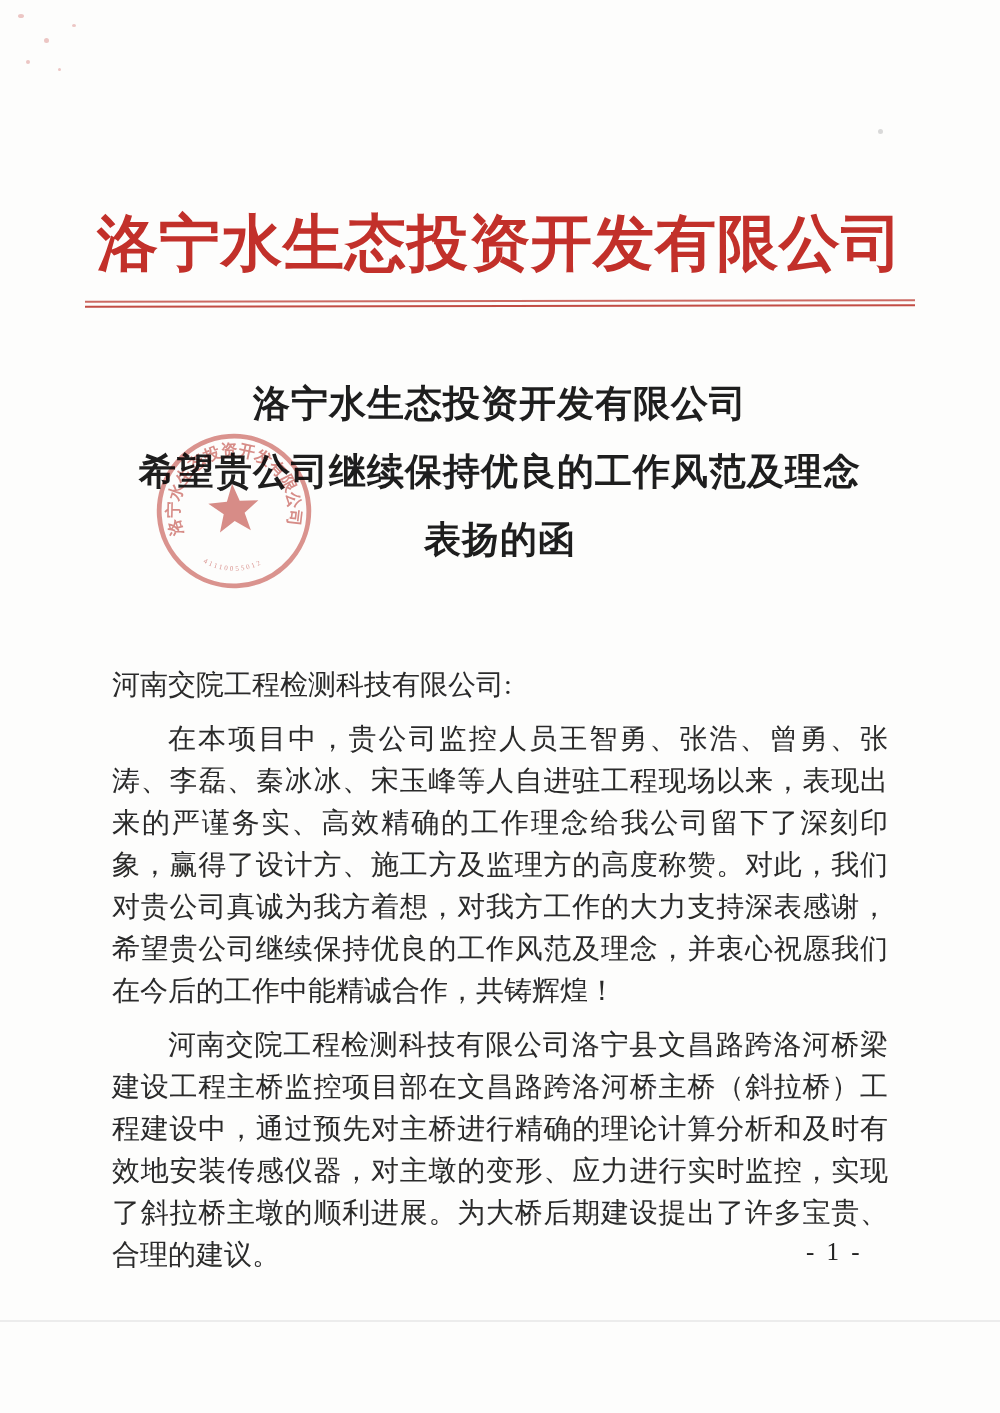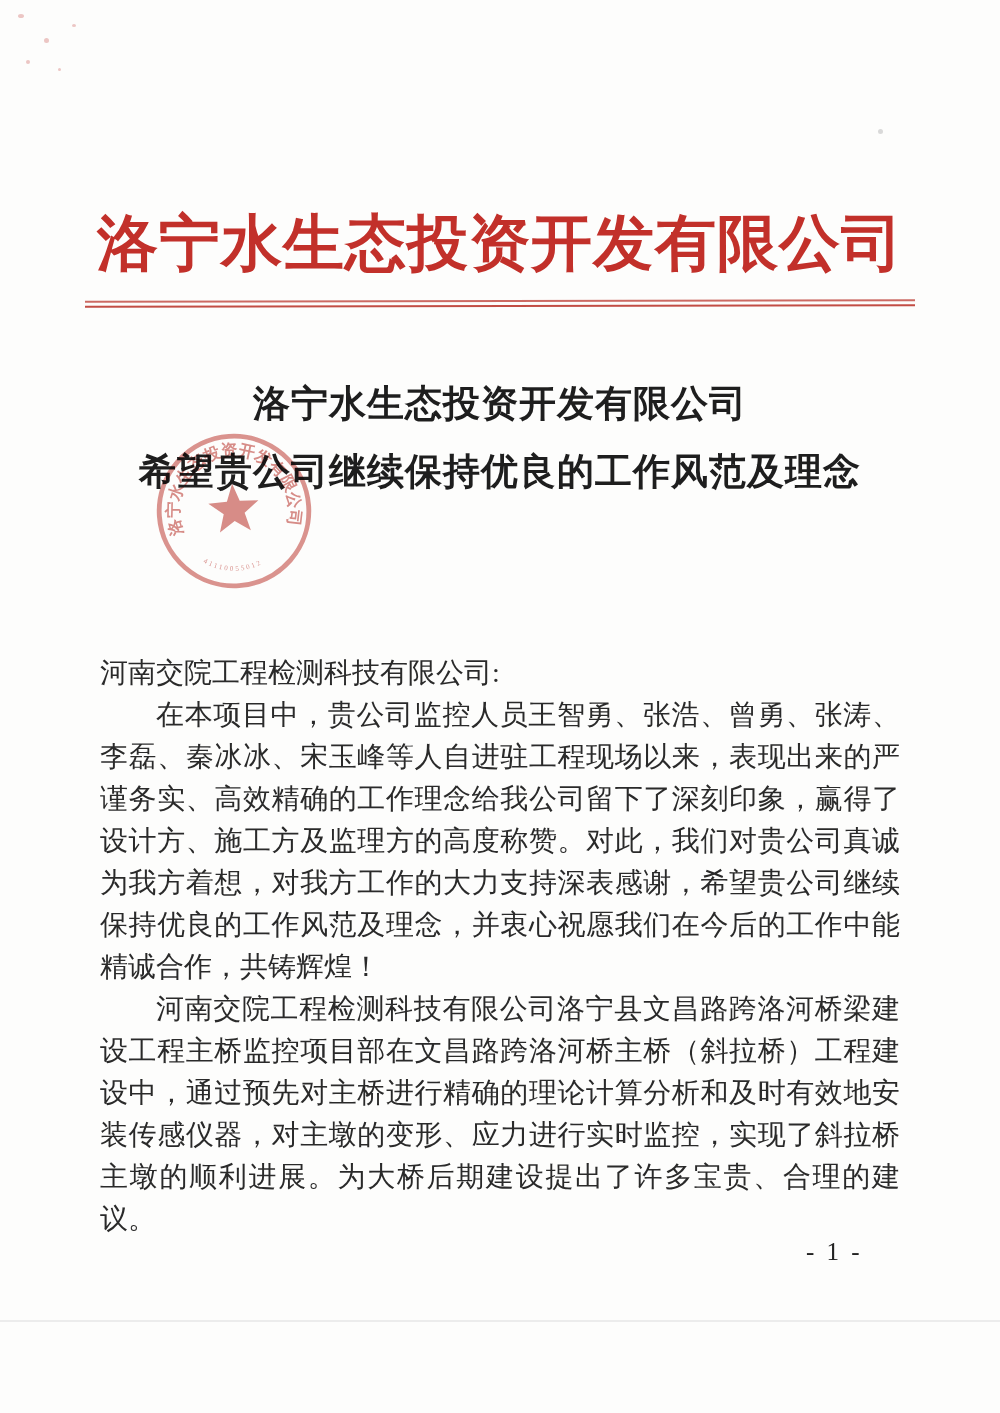"表扬的函" div.title-line { html: none -> <div>表扬的函</div> }
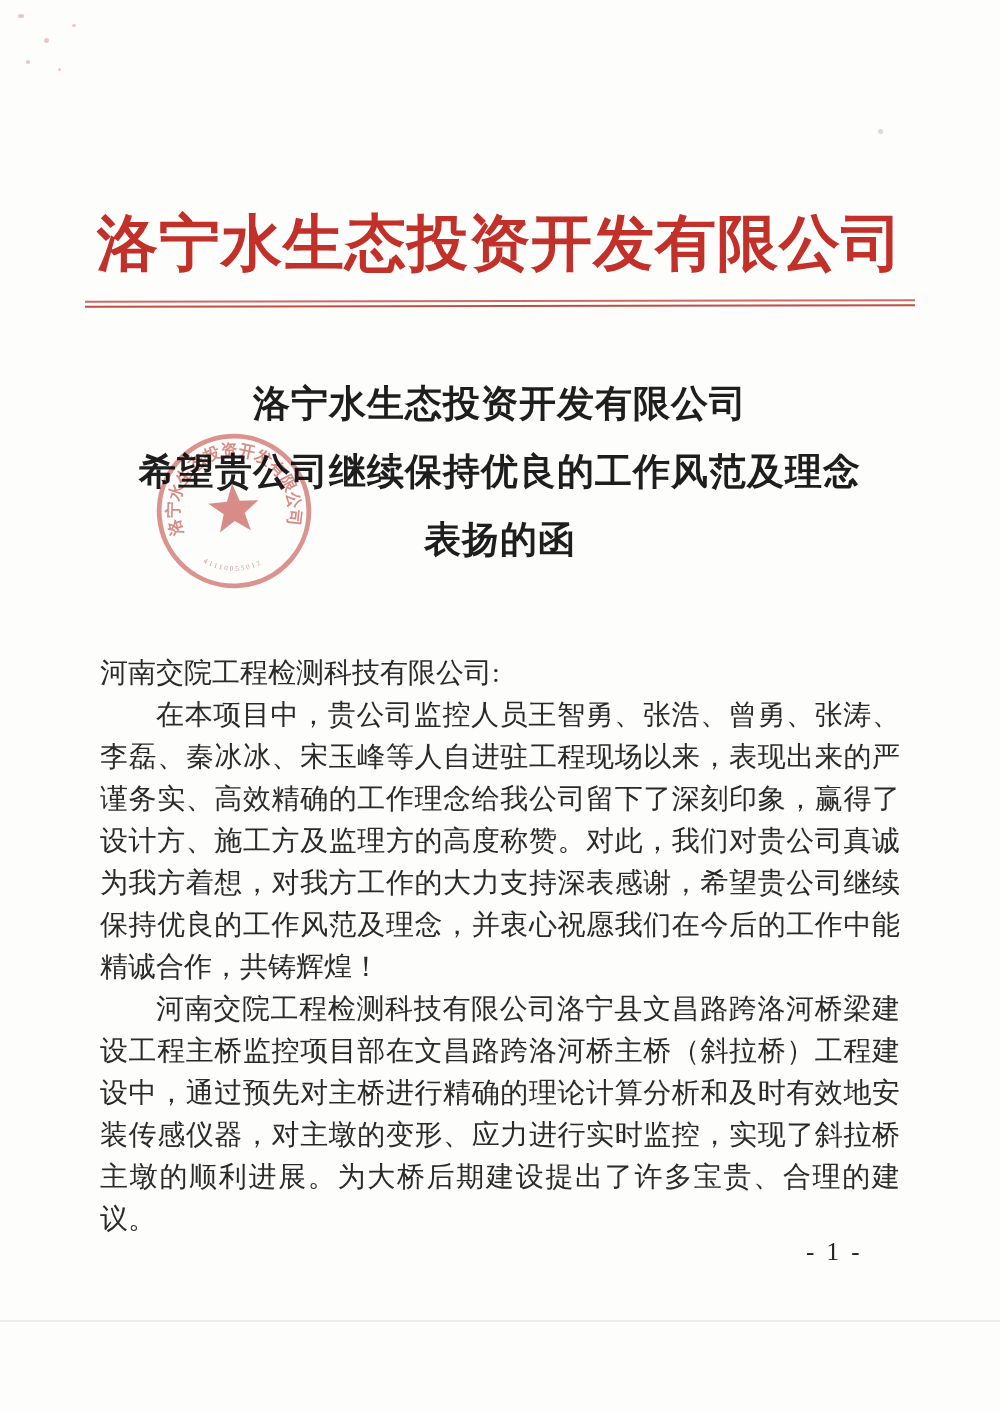"河南交院工程检测科技有限公司:" .letter-body p { margin: 0 -> 12px }
